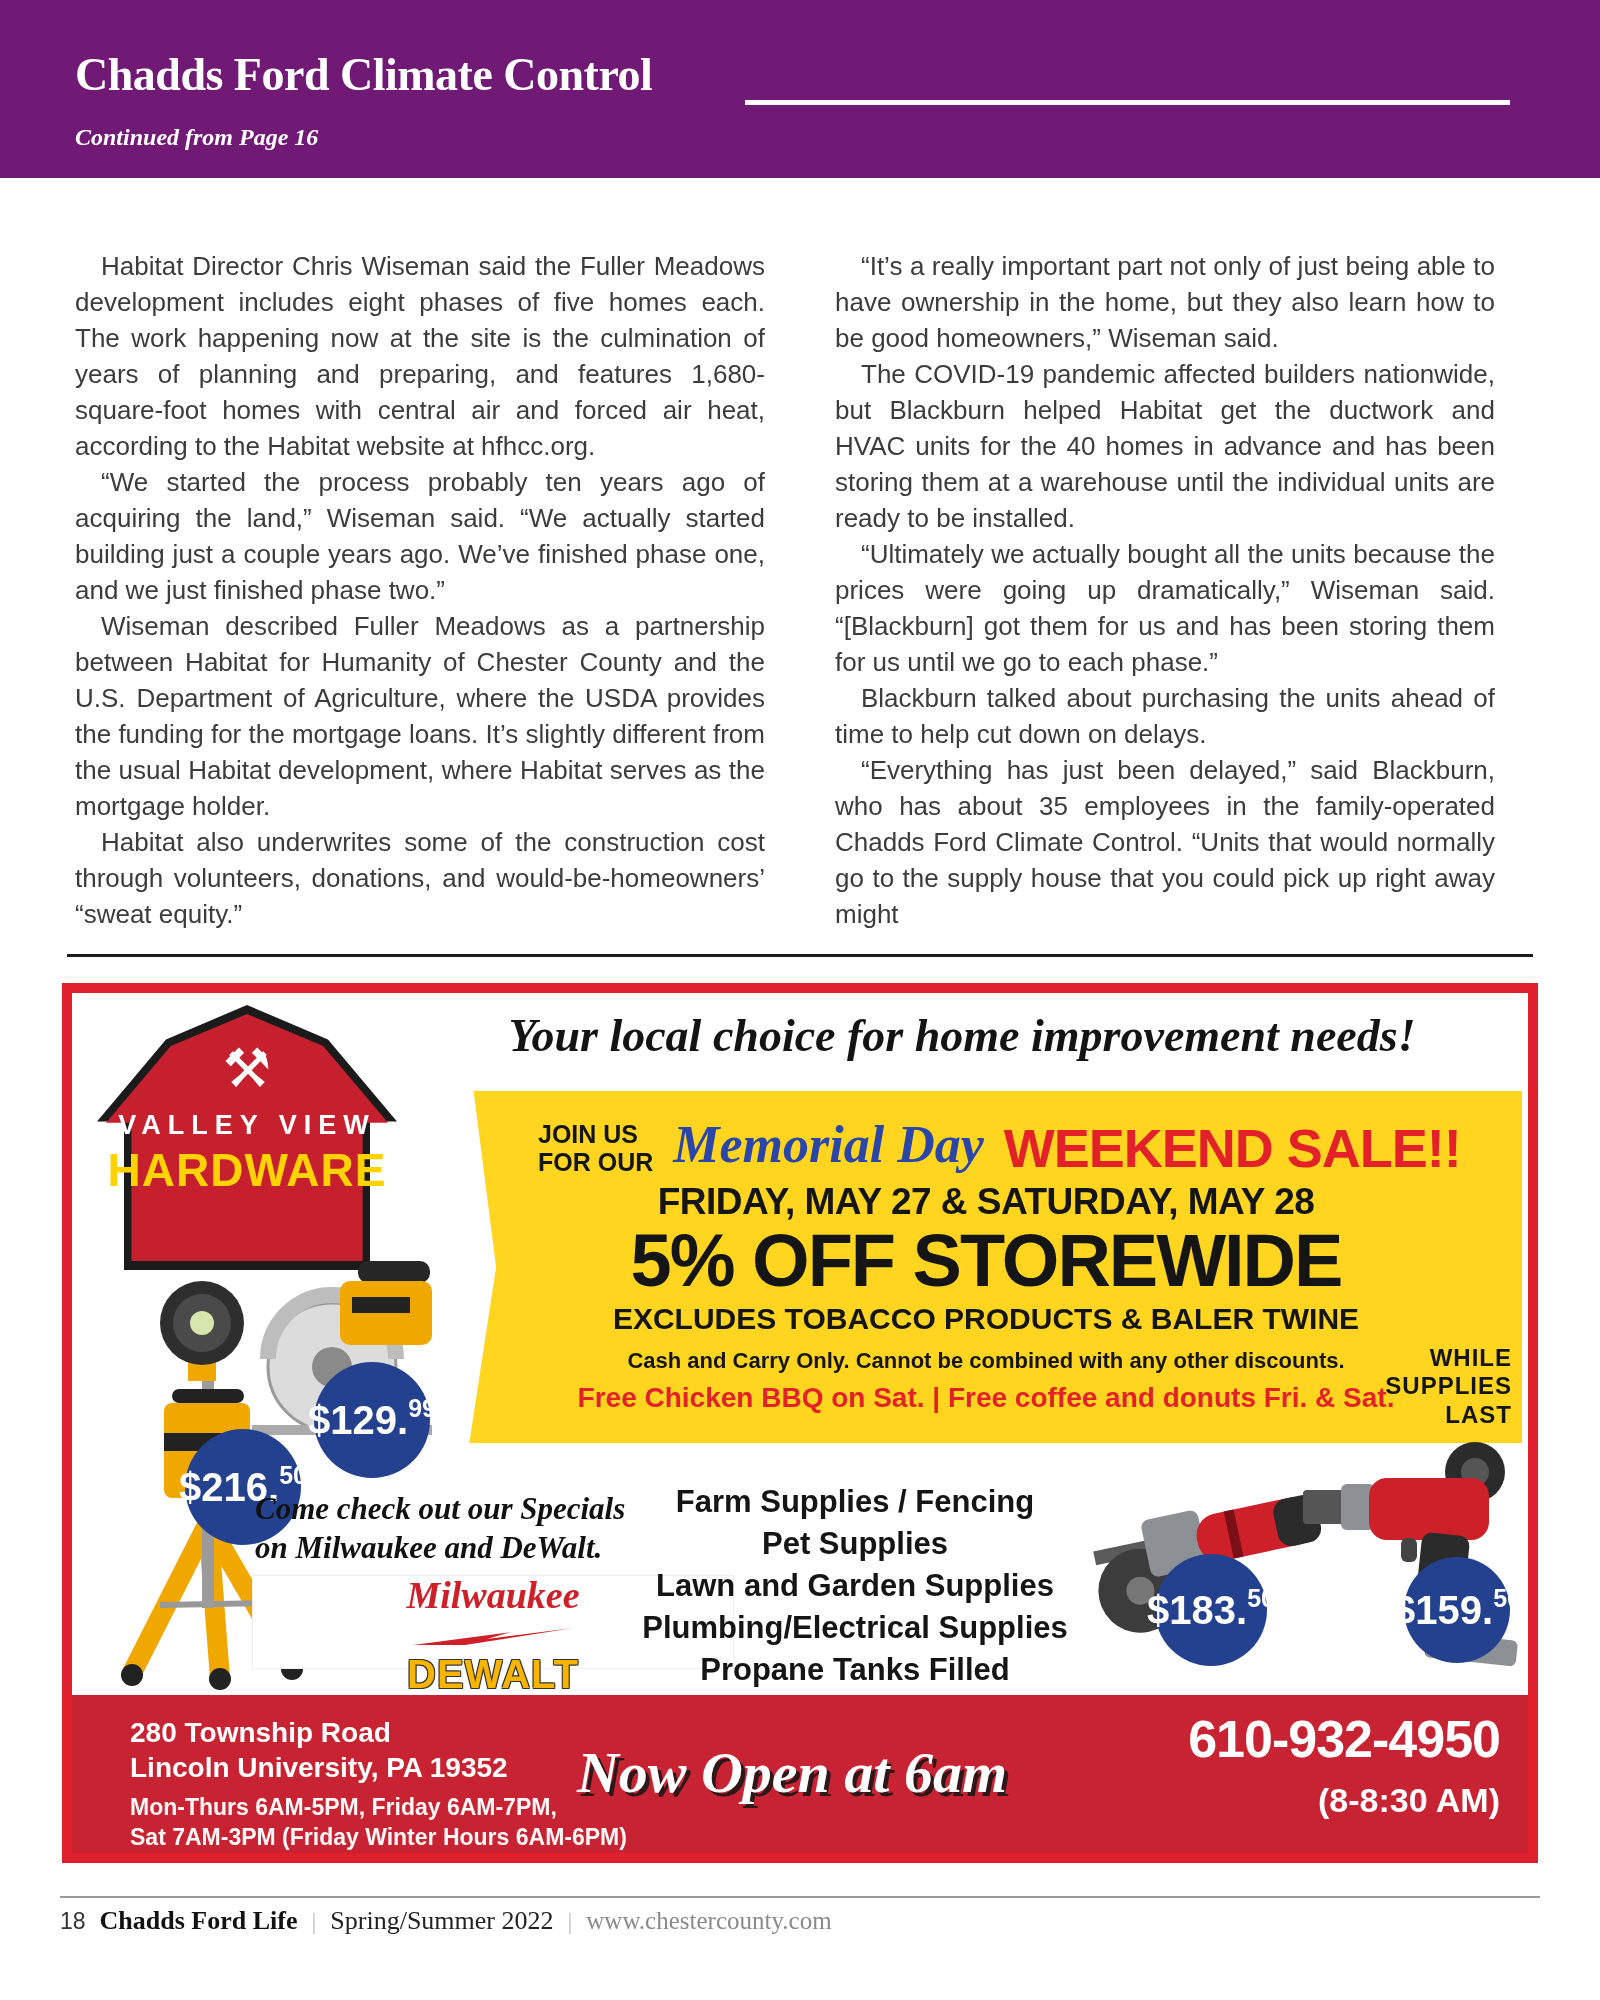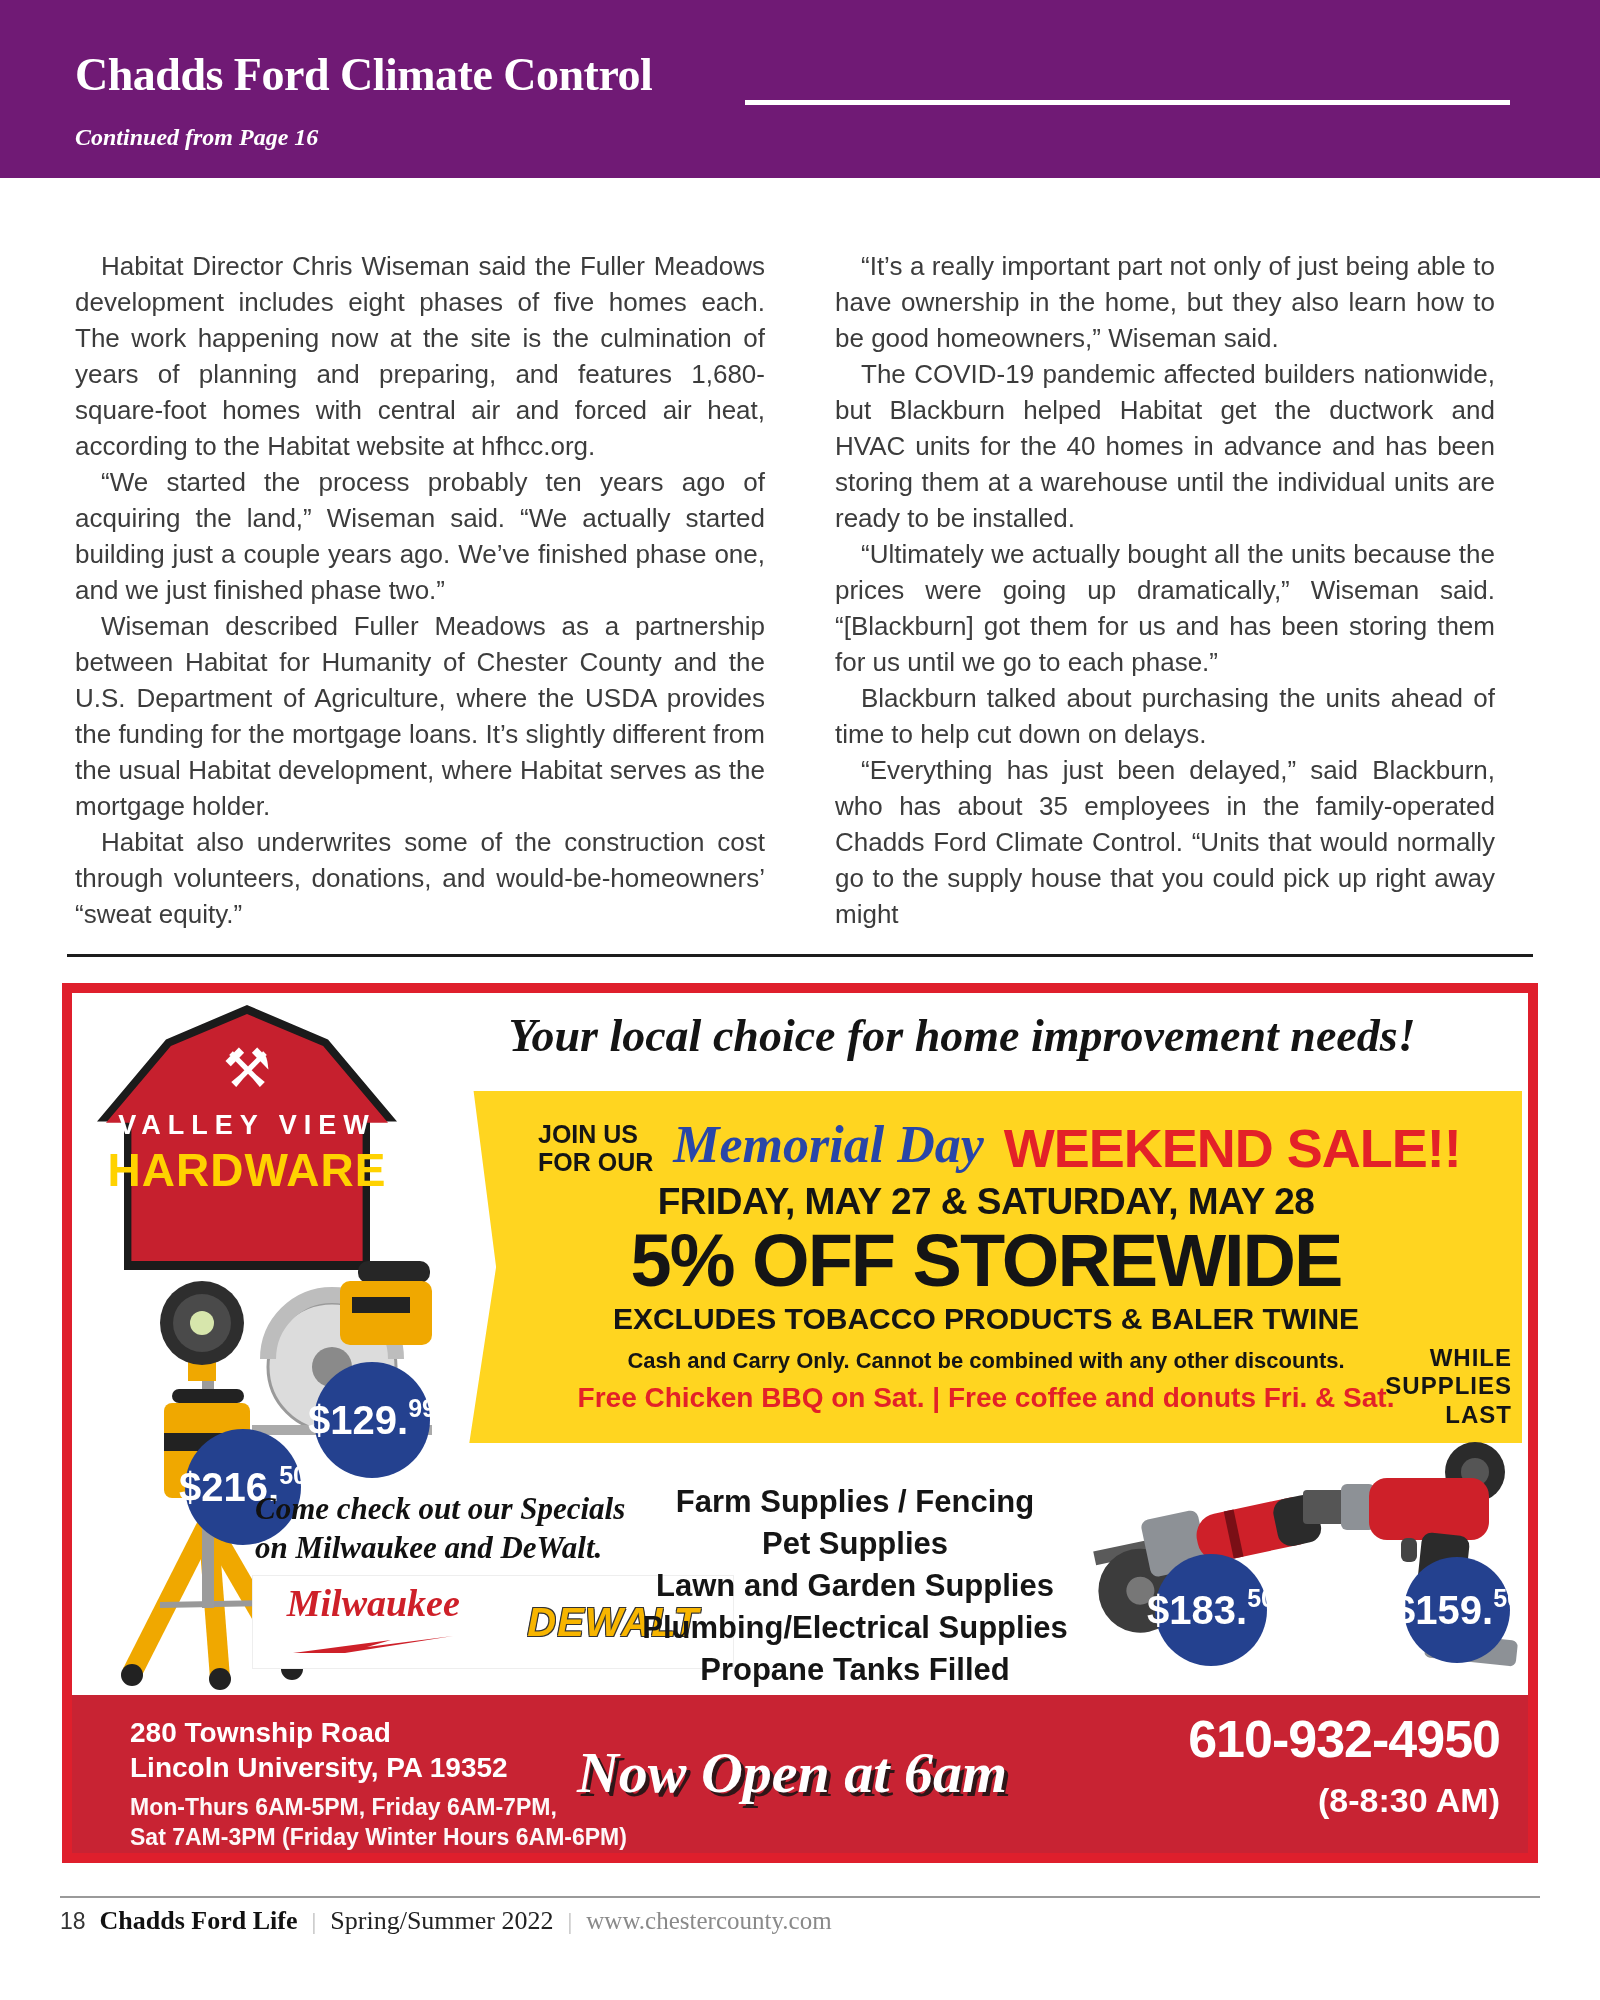"Milwaukee" .brandcard { flex-direction: none -> column }
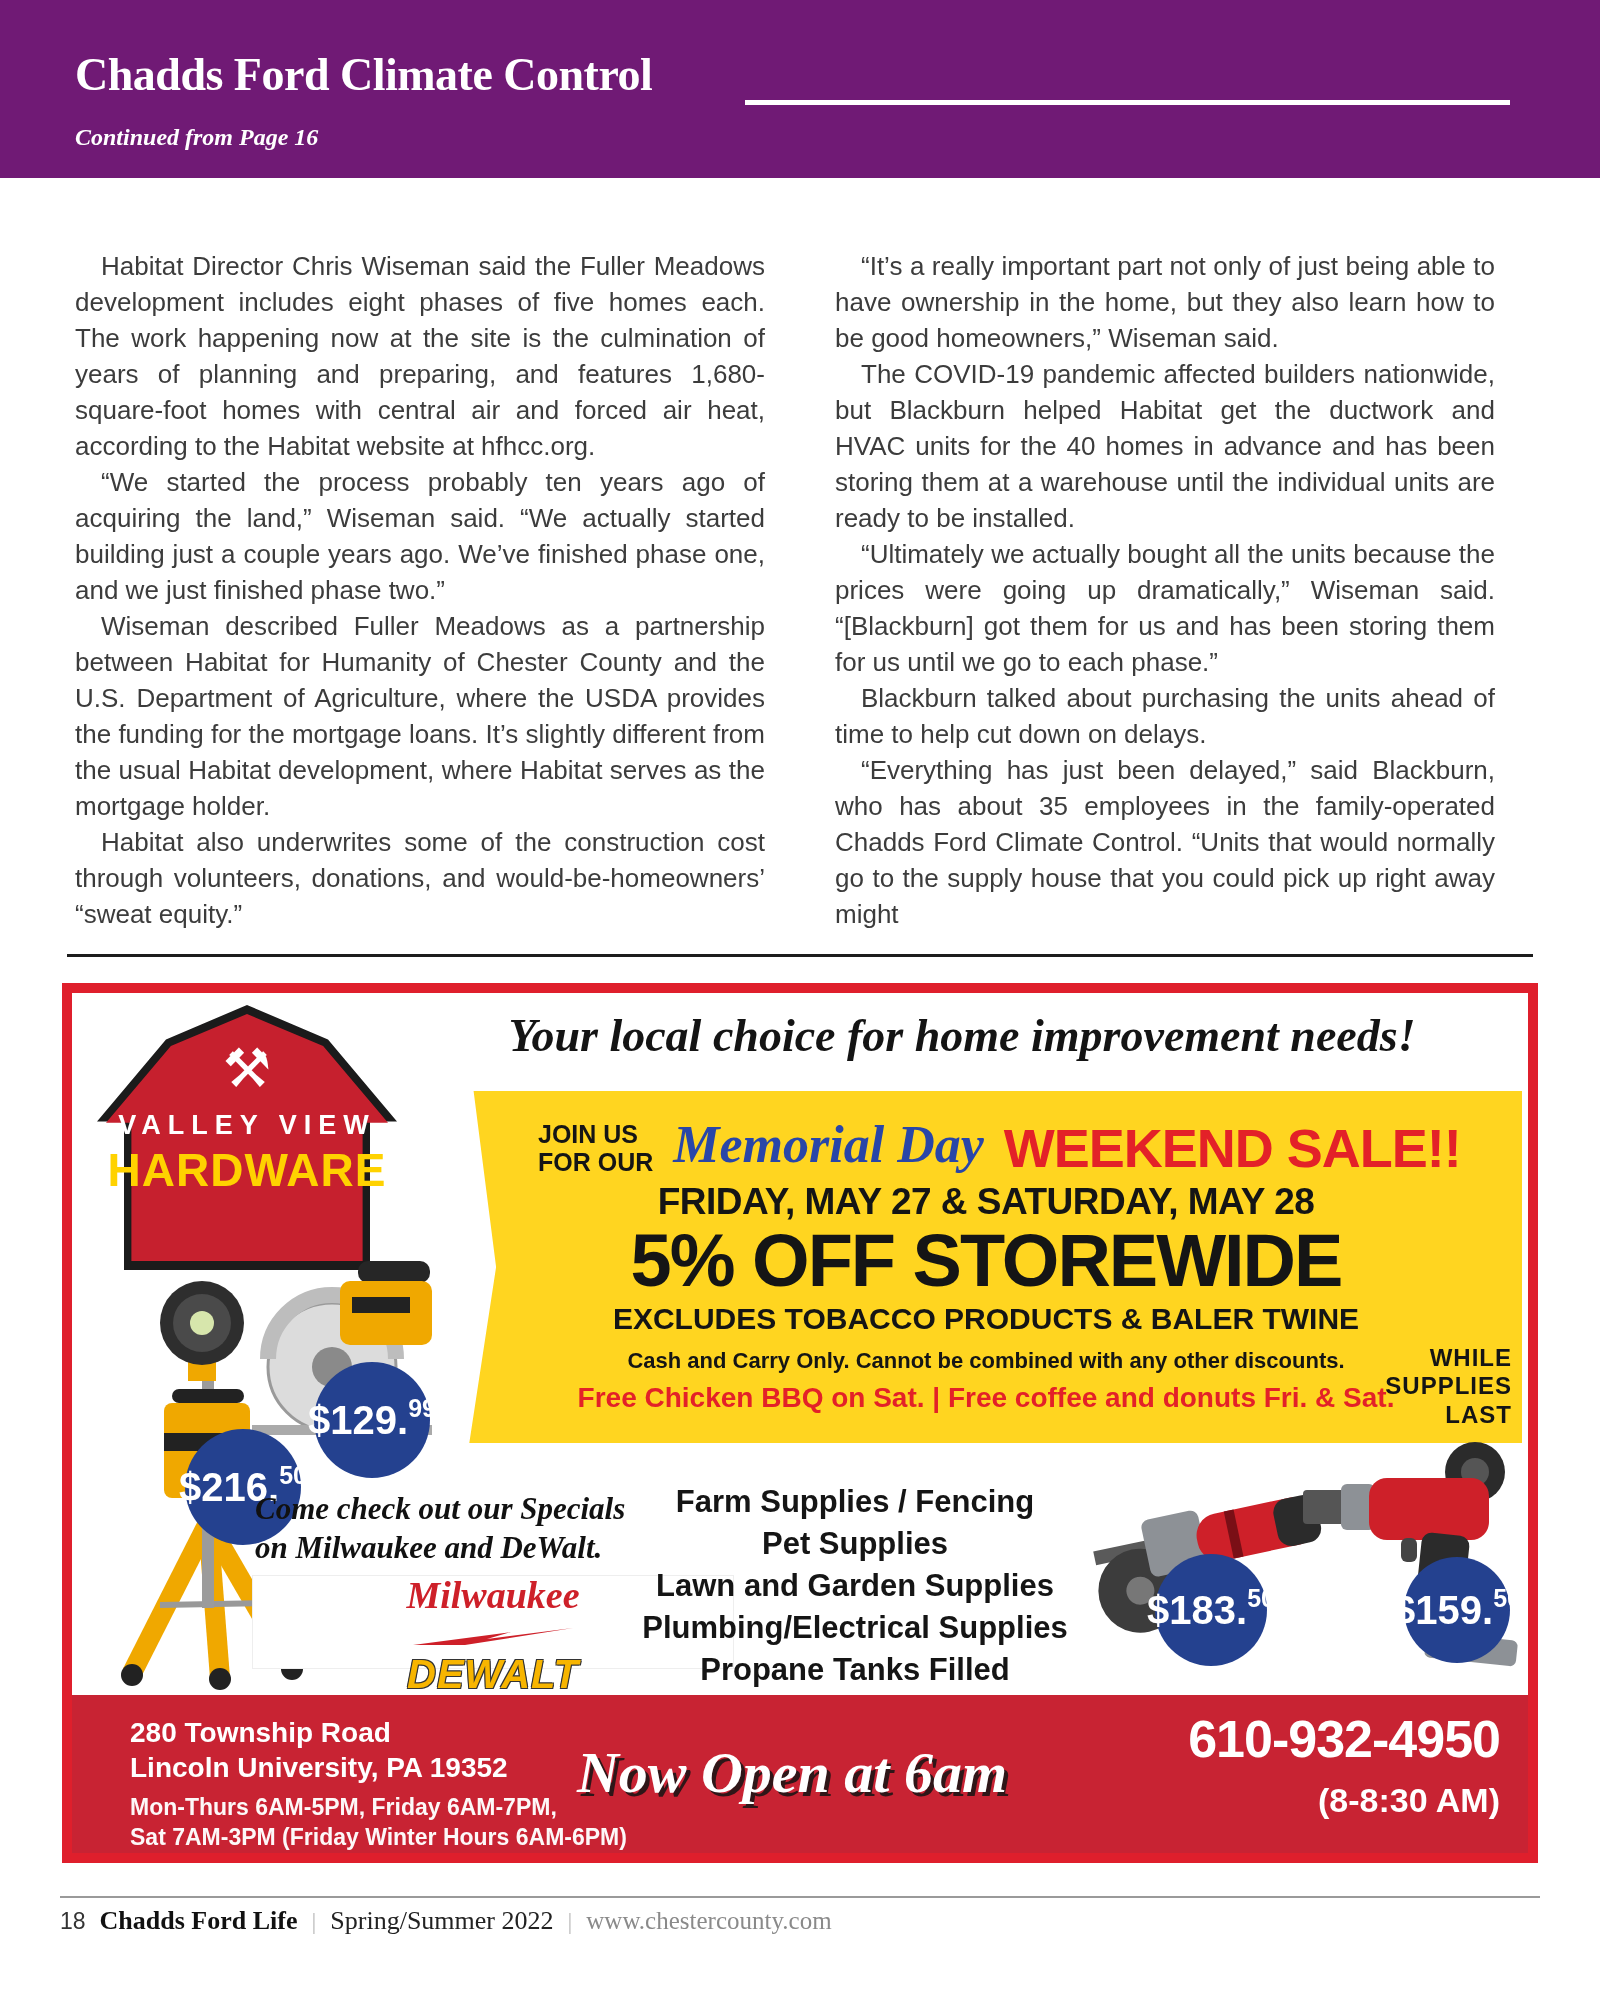"DEWALT" .dewalt { font-style: italic -> none }
